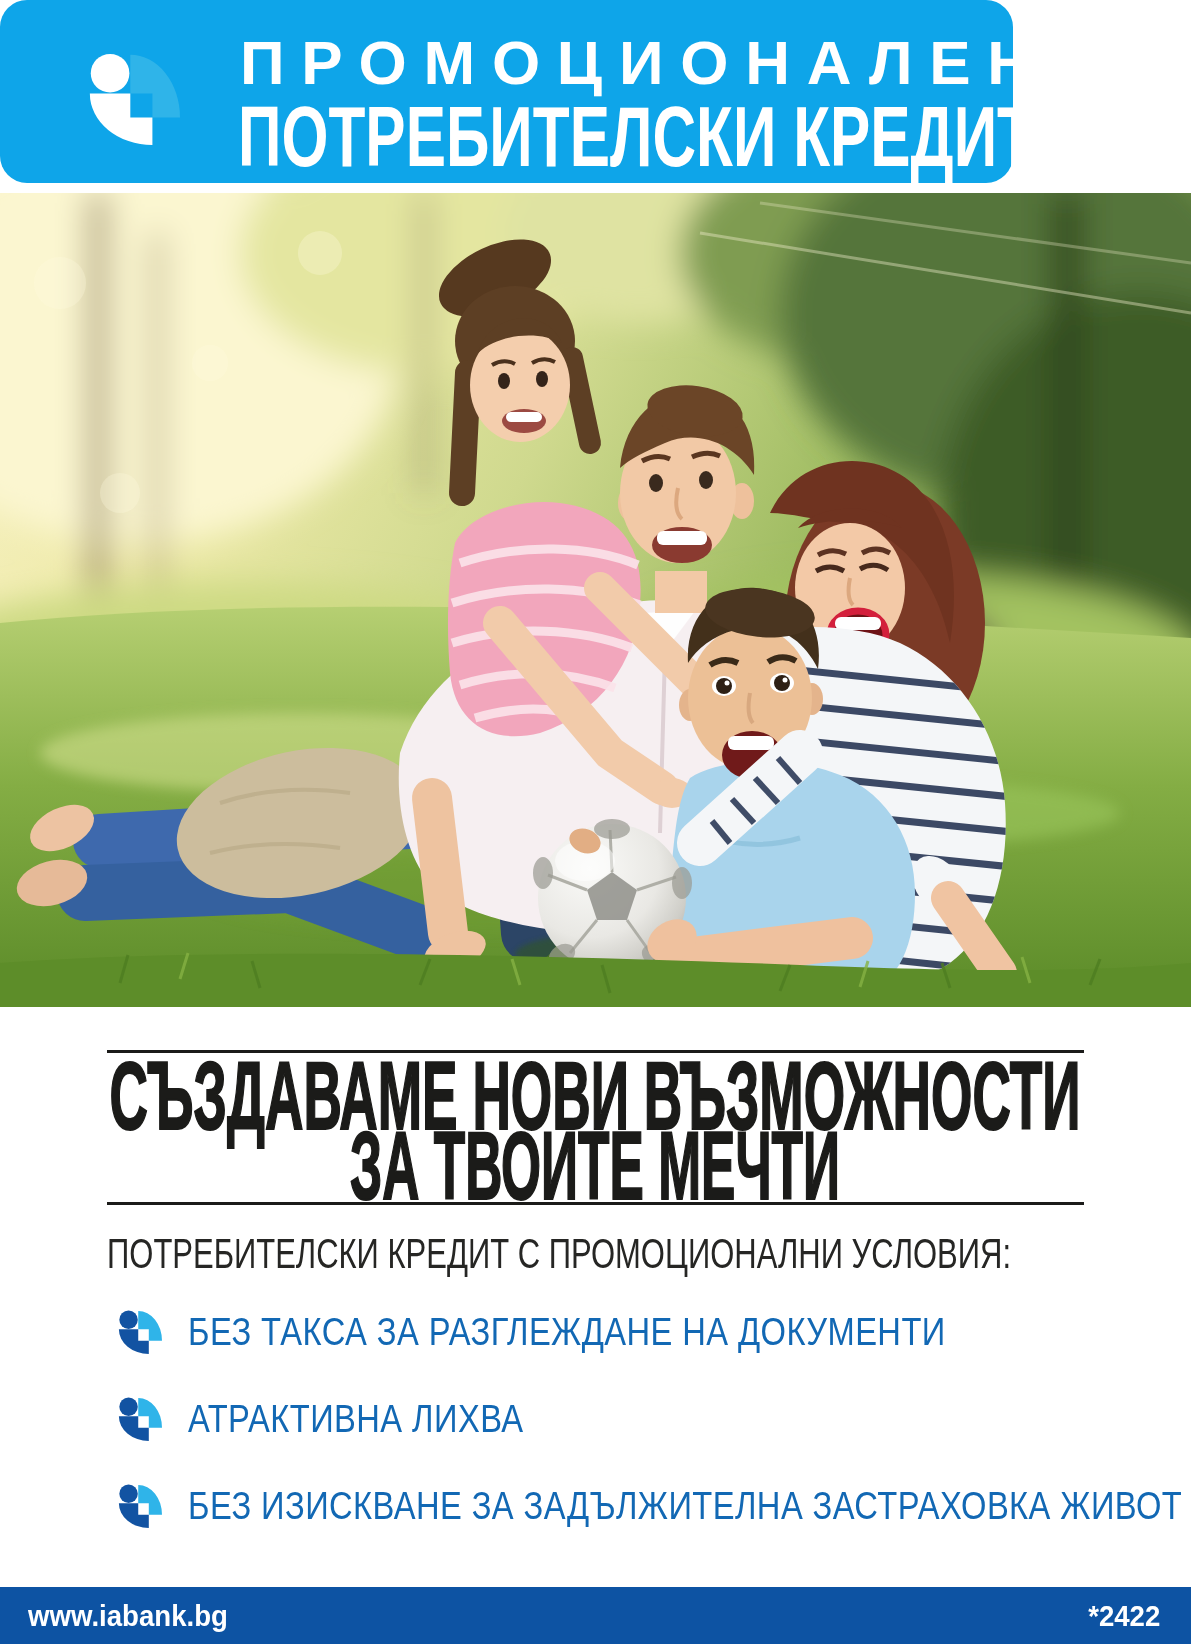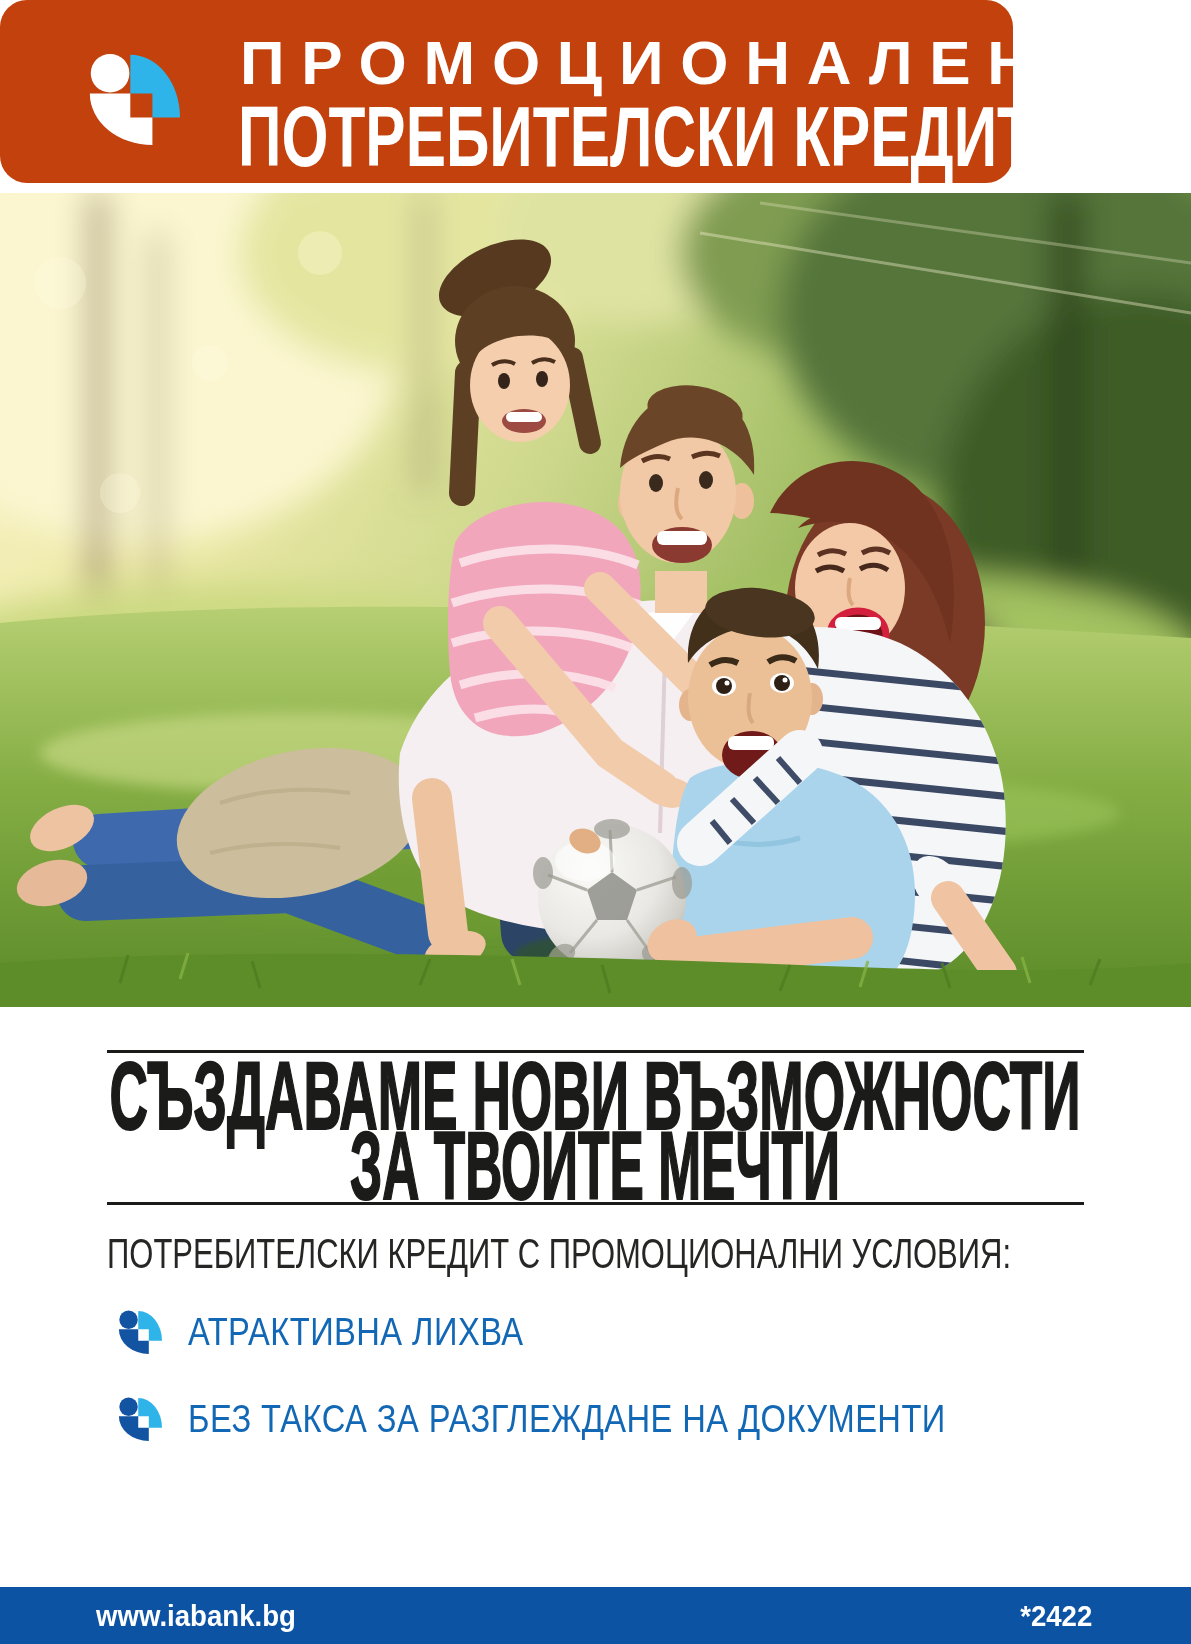"ПРОМОЦИОНАЛЕН" .header { background: #c2410c -> #0ea5e9 }
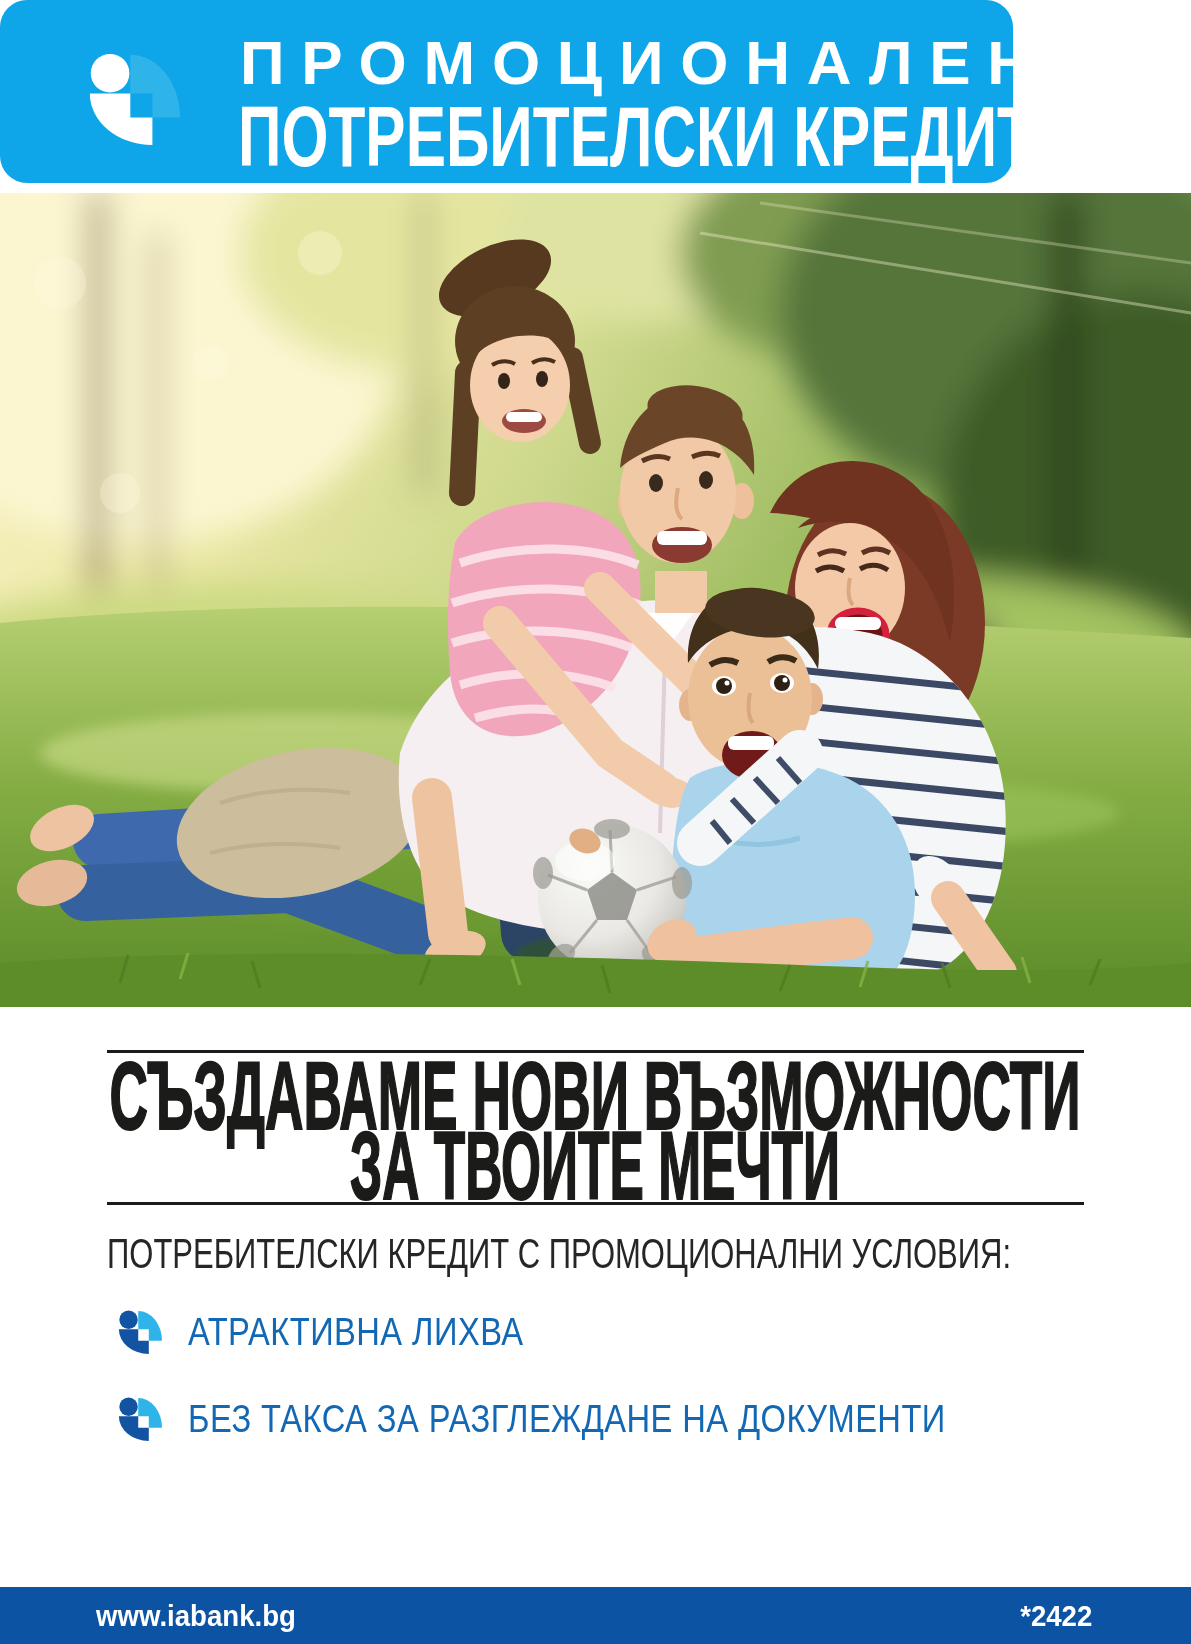"АТРАКТИВНА ЛИХВА" div.benefit-row { order: before "БЕЗ ТАКСА ЗА РАЗГЛЕЖДАНЕ НА" -> after "БЕЗ ТАКСА ЗА РАЗГЛЕЖДАНЕ НА" }
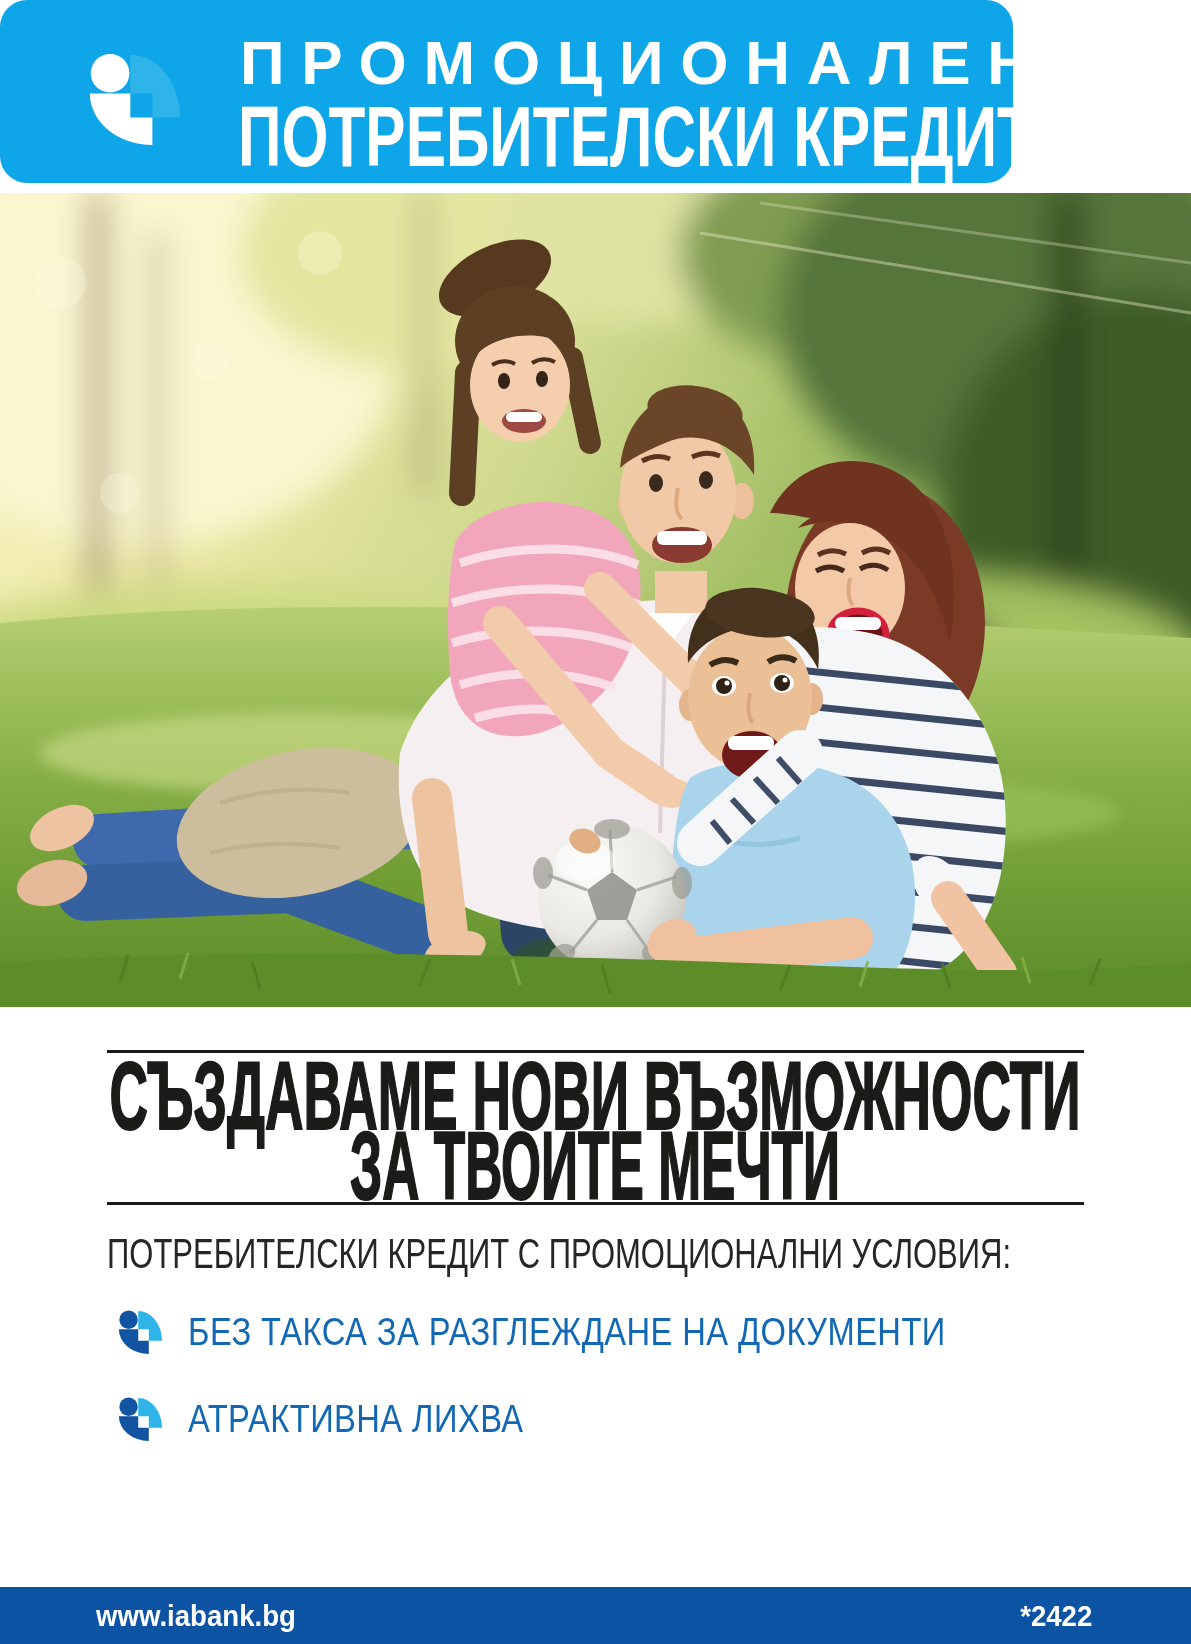"БЕЗ ИЗИСКВАНЕ ЗА ЗАДЪЛЖИТЕЛНА" div.benefit-row { html: none -> <div> <svg> <use></use> </svg> <span>БЕЗ ИЗИСКВАНЕ ЗА ЗАДЪЛЖИТЕЛНА ЗАСТРАХОВКА ЖИВОТ</span> </div> }
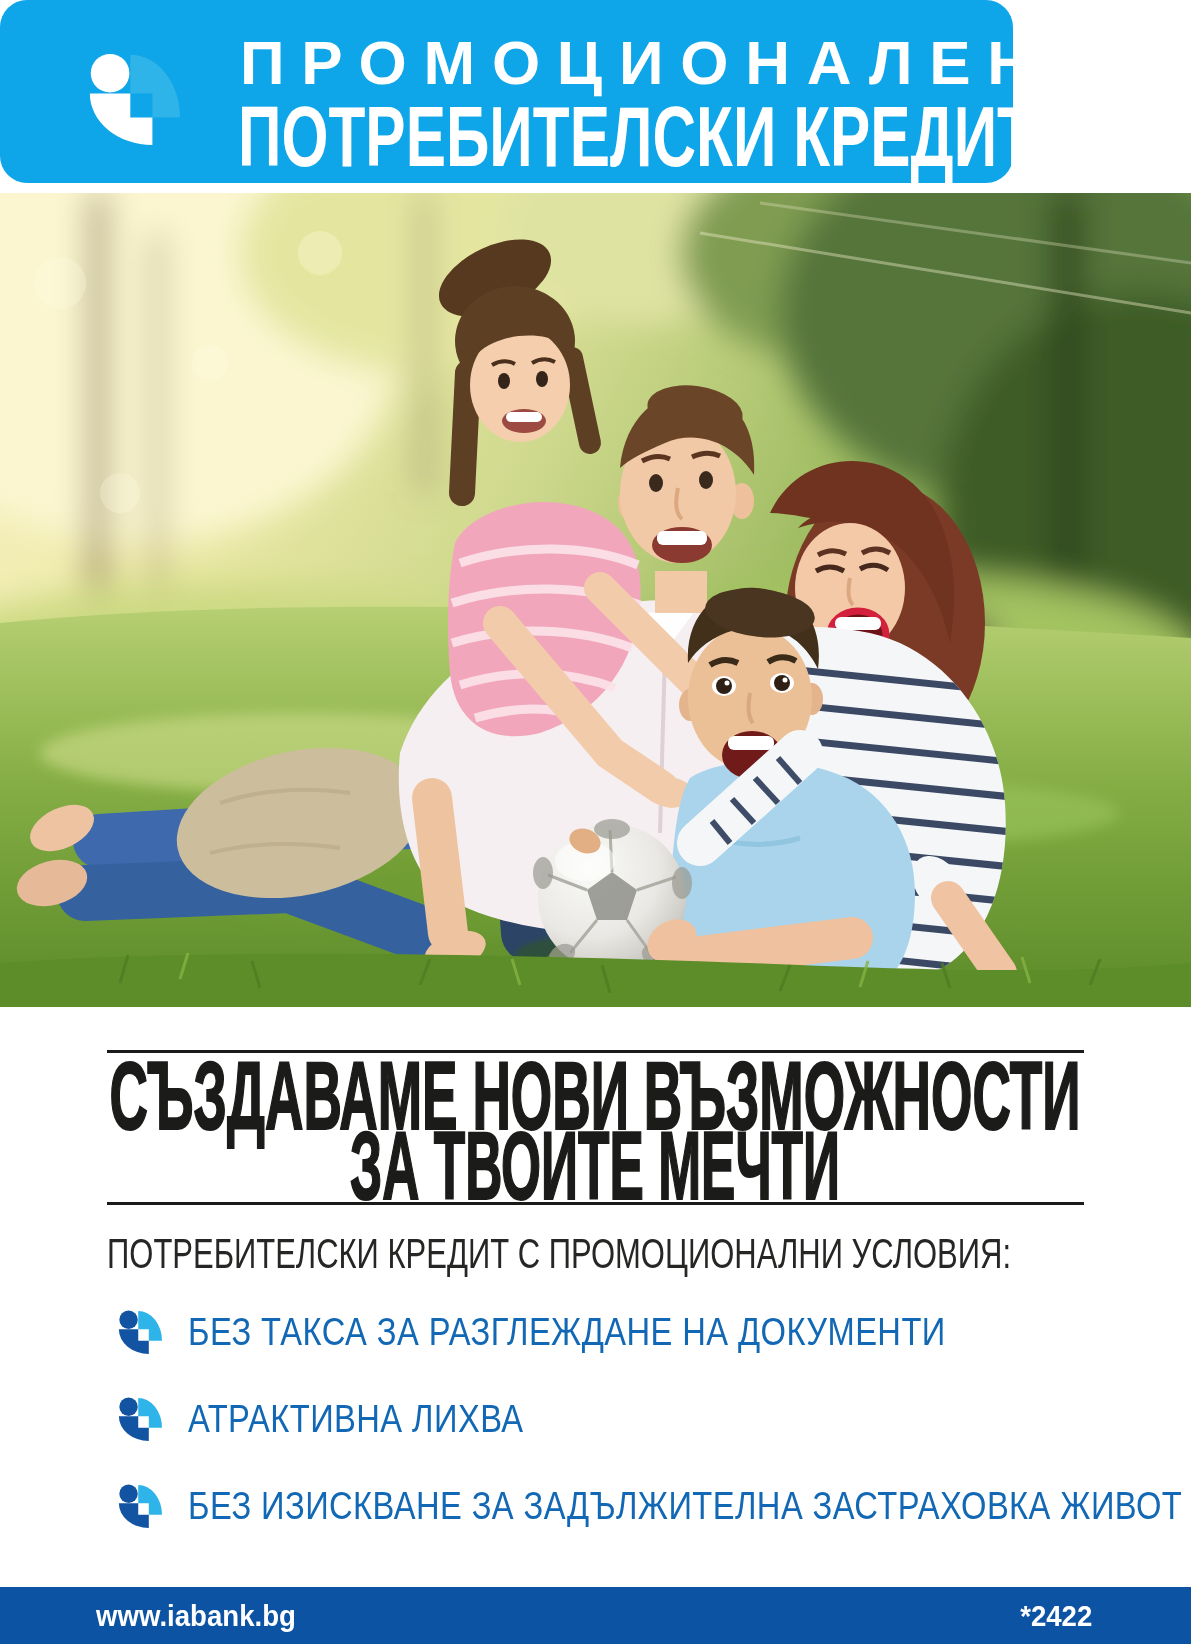"www.iabank.bg" .footer { padding: 0 96px -> 0 28px }
